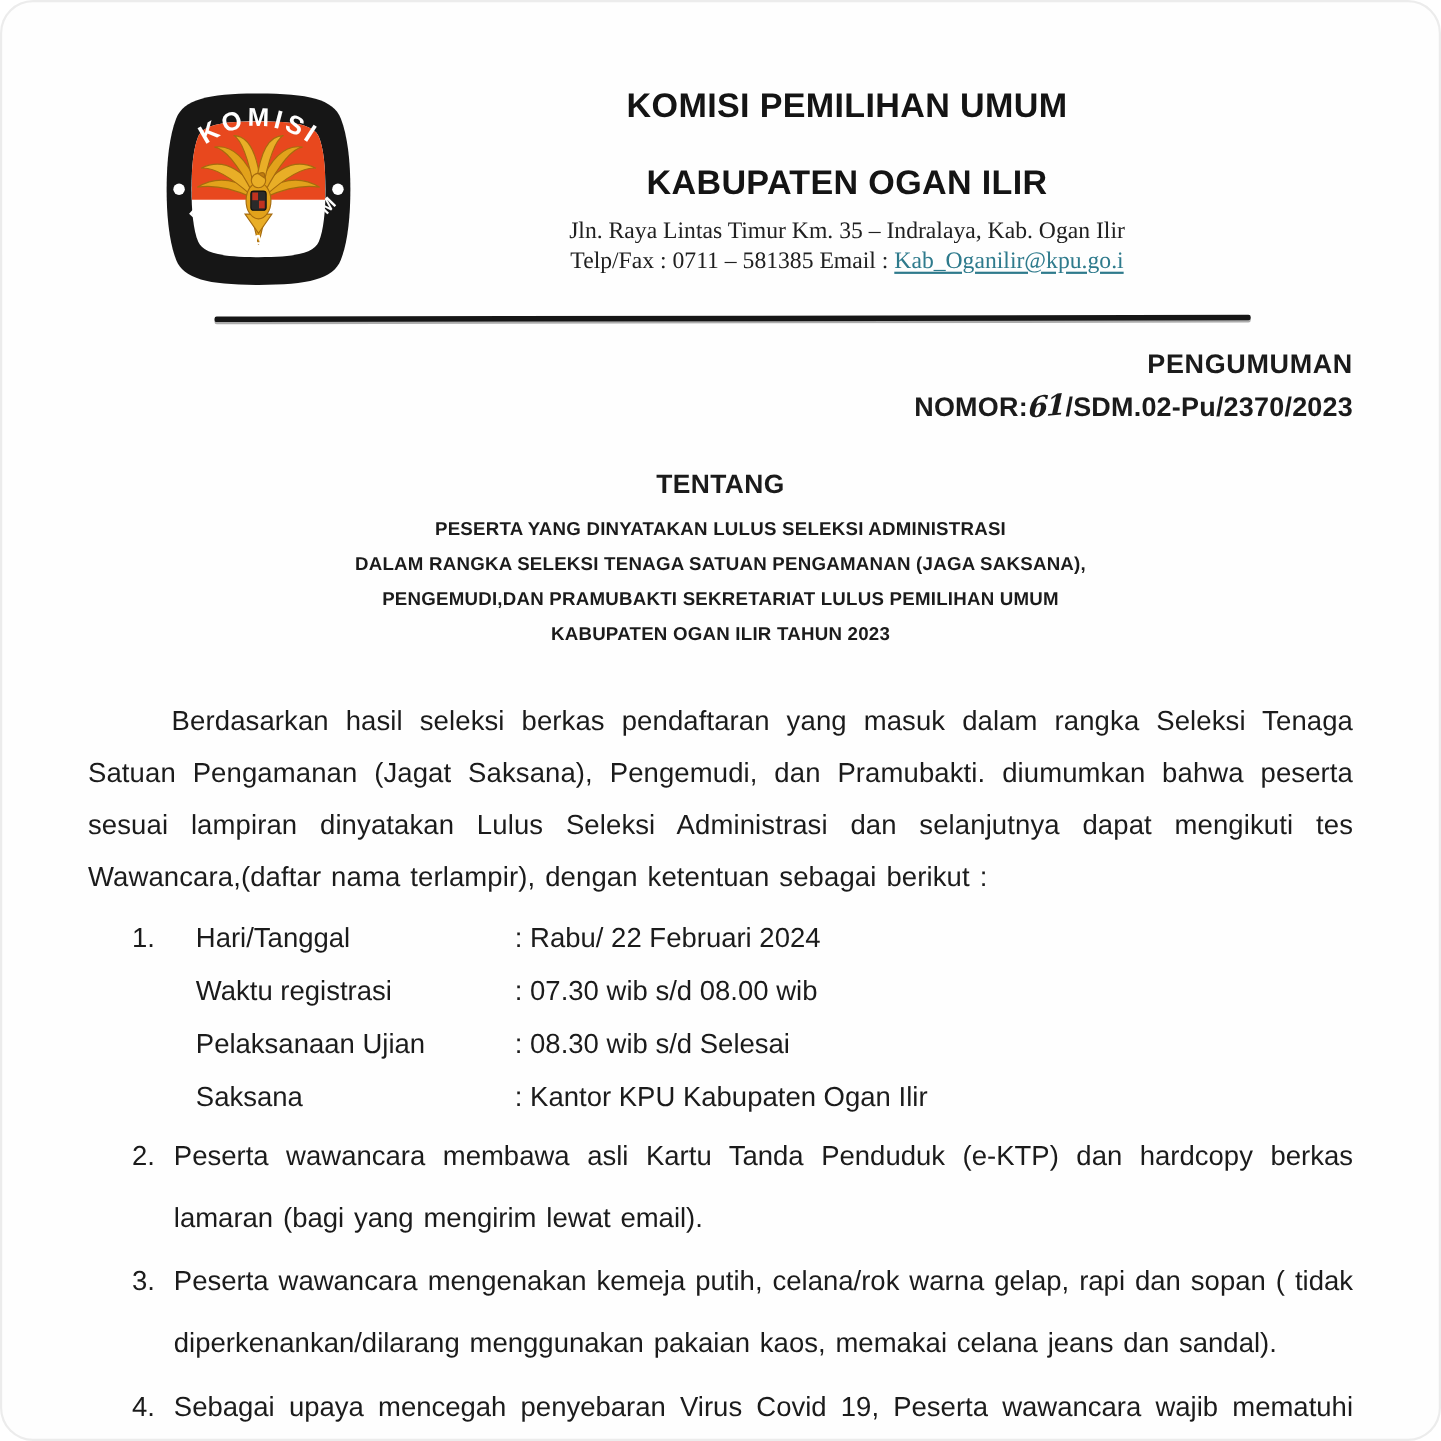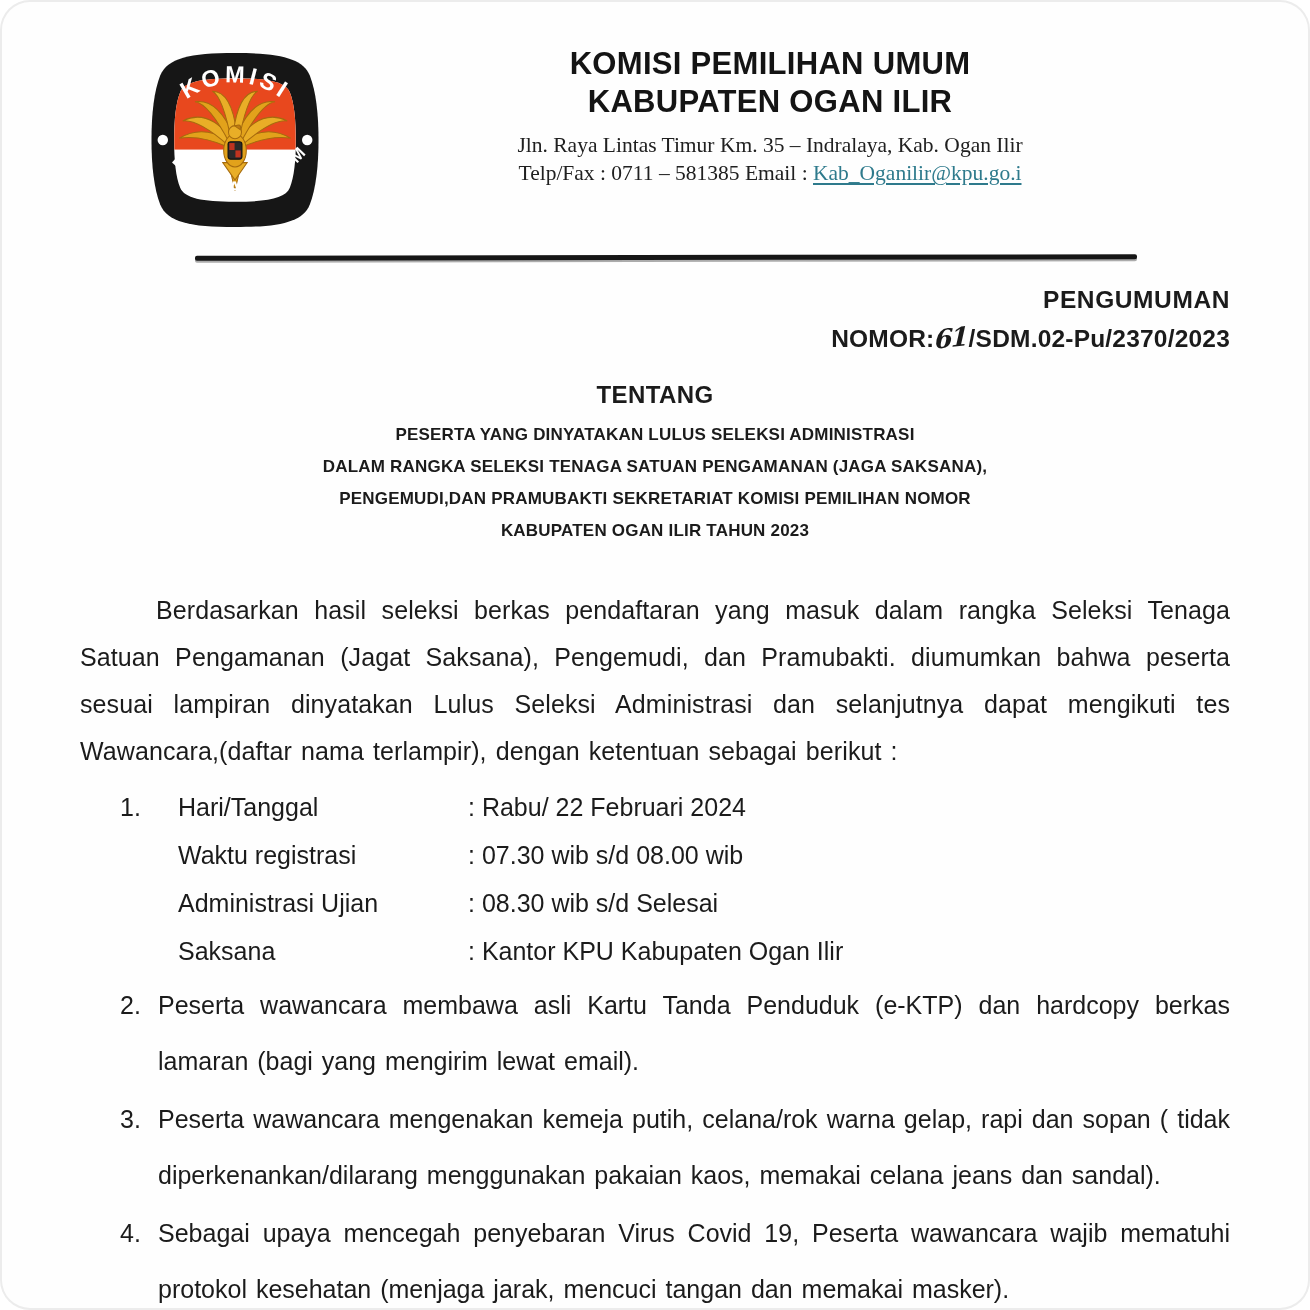"KOMISI PEMILIHAN UMUM" .org-line { margin-top: none -> 32px }
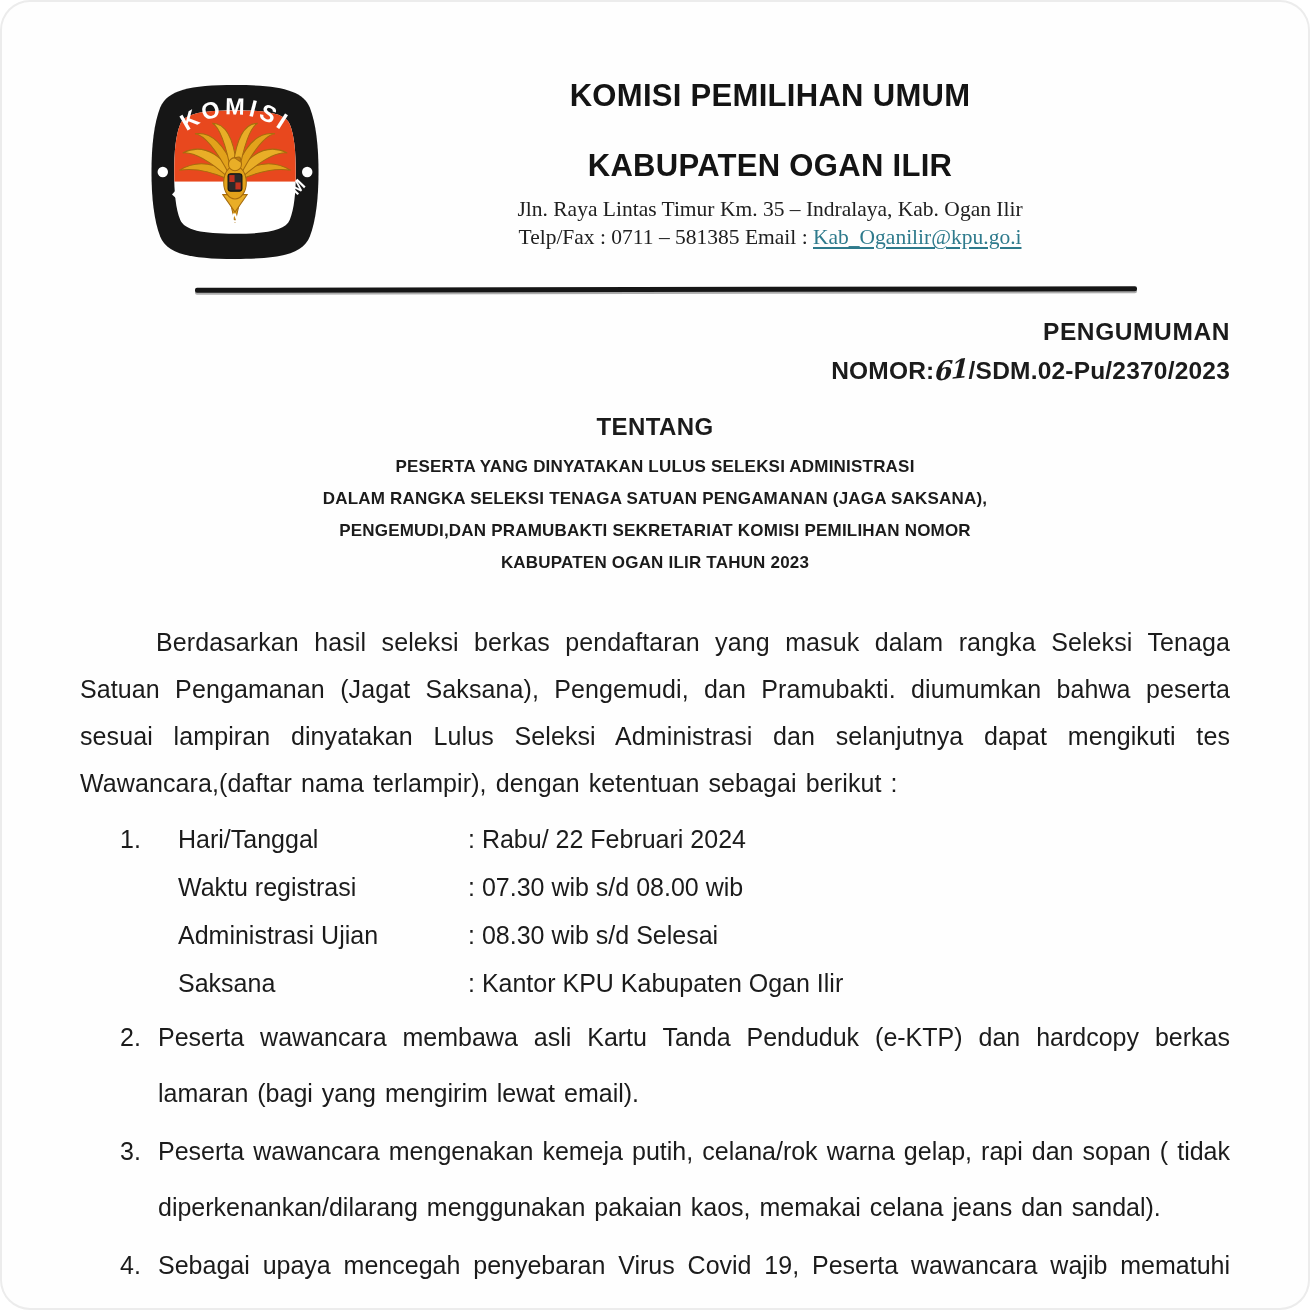"TENTANG" .tentang { margin-top: 28px -> 42px }
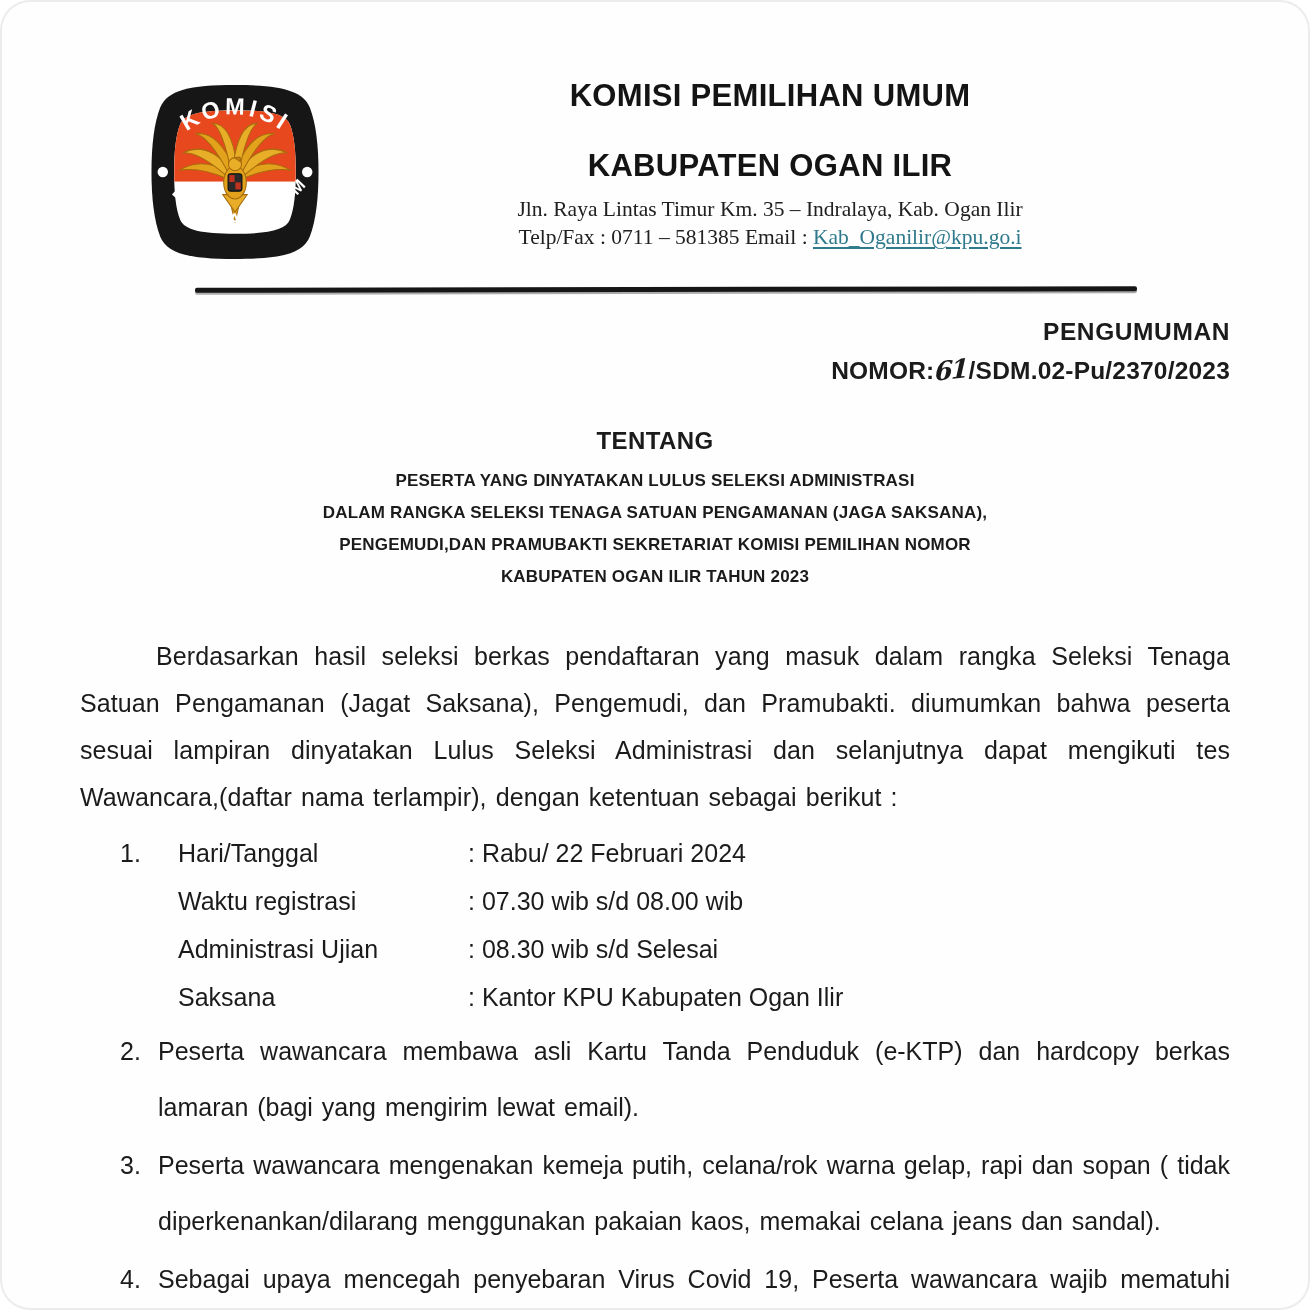"PENGEMUDI,DAN PRAMUBAKTI SEKRETARIAT" div { text: KOMISI PEMILIHAN NOMOR -> LULUS PEMILIHAN UMUM }
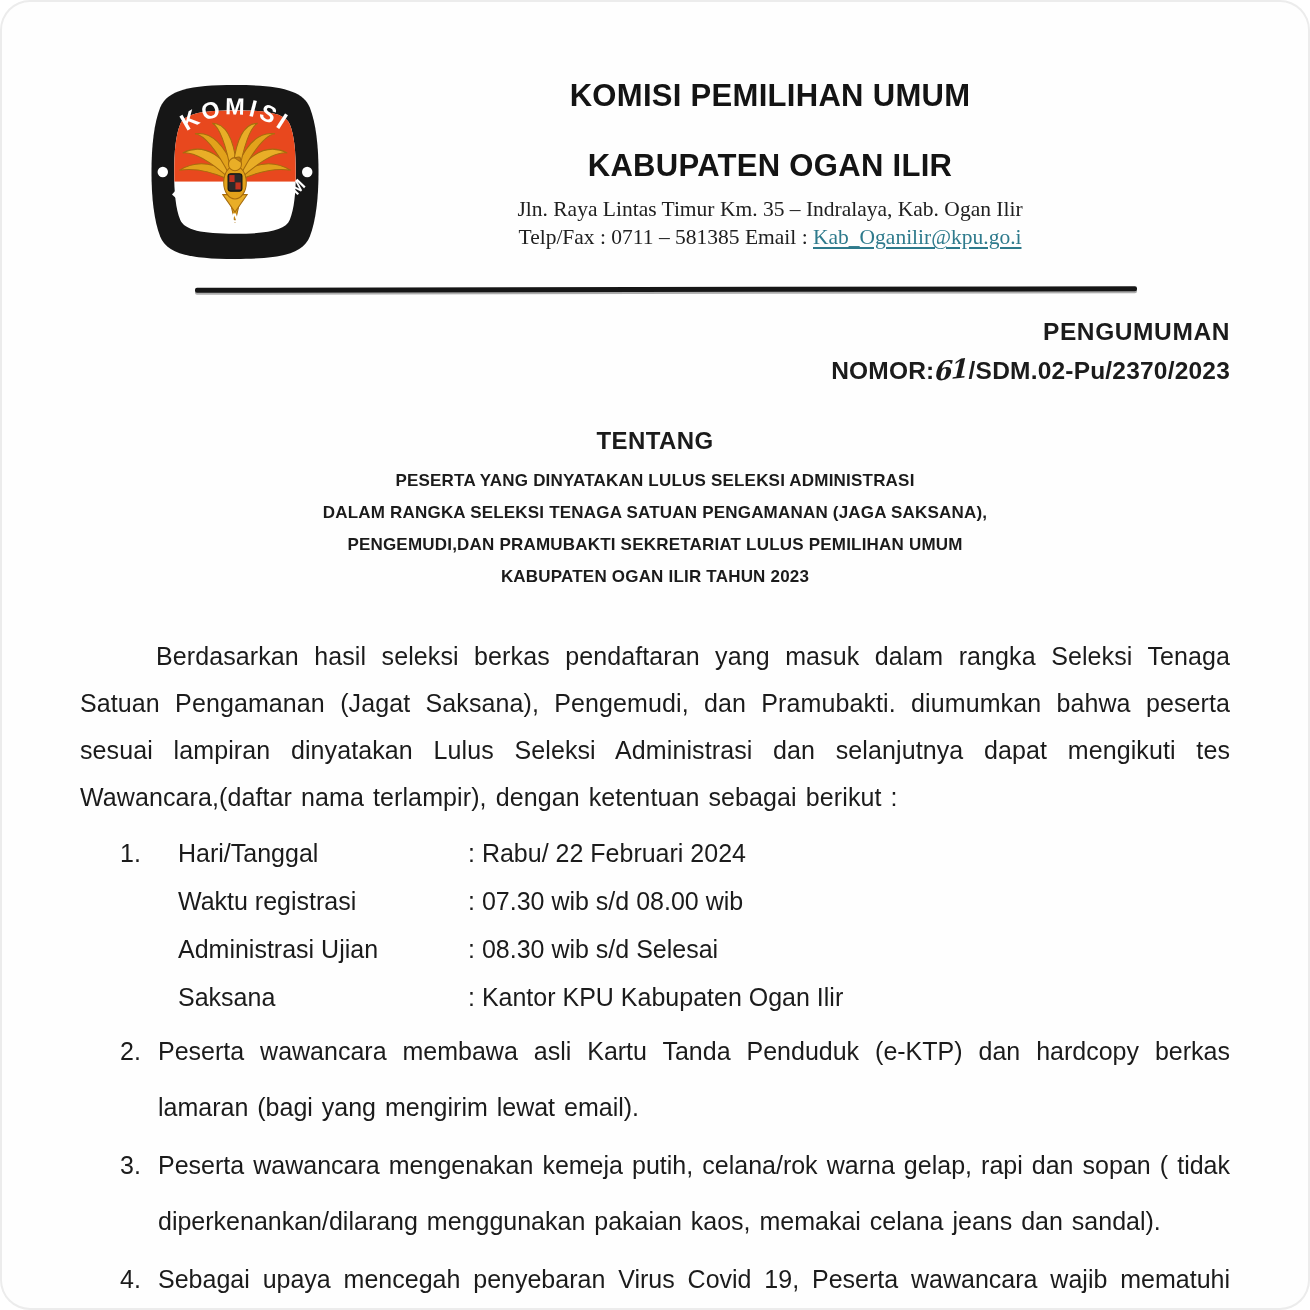"Administrasi Ujian" span.item1-label { text: Administrasi -> Pelaksanaan }
